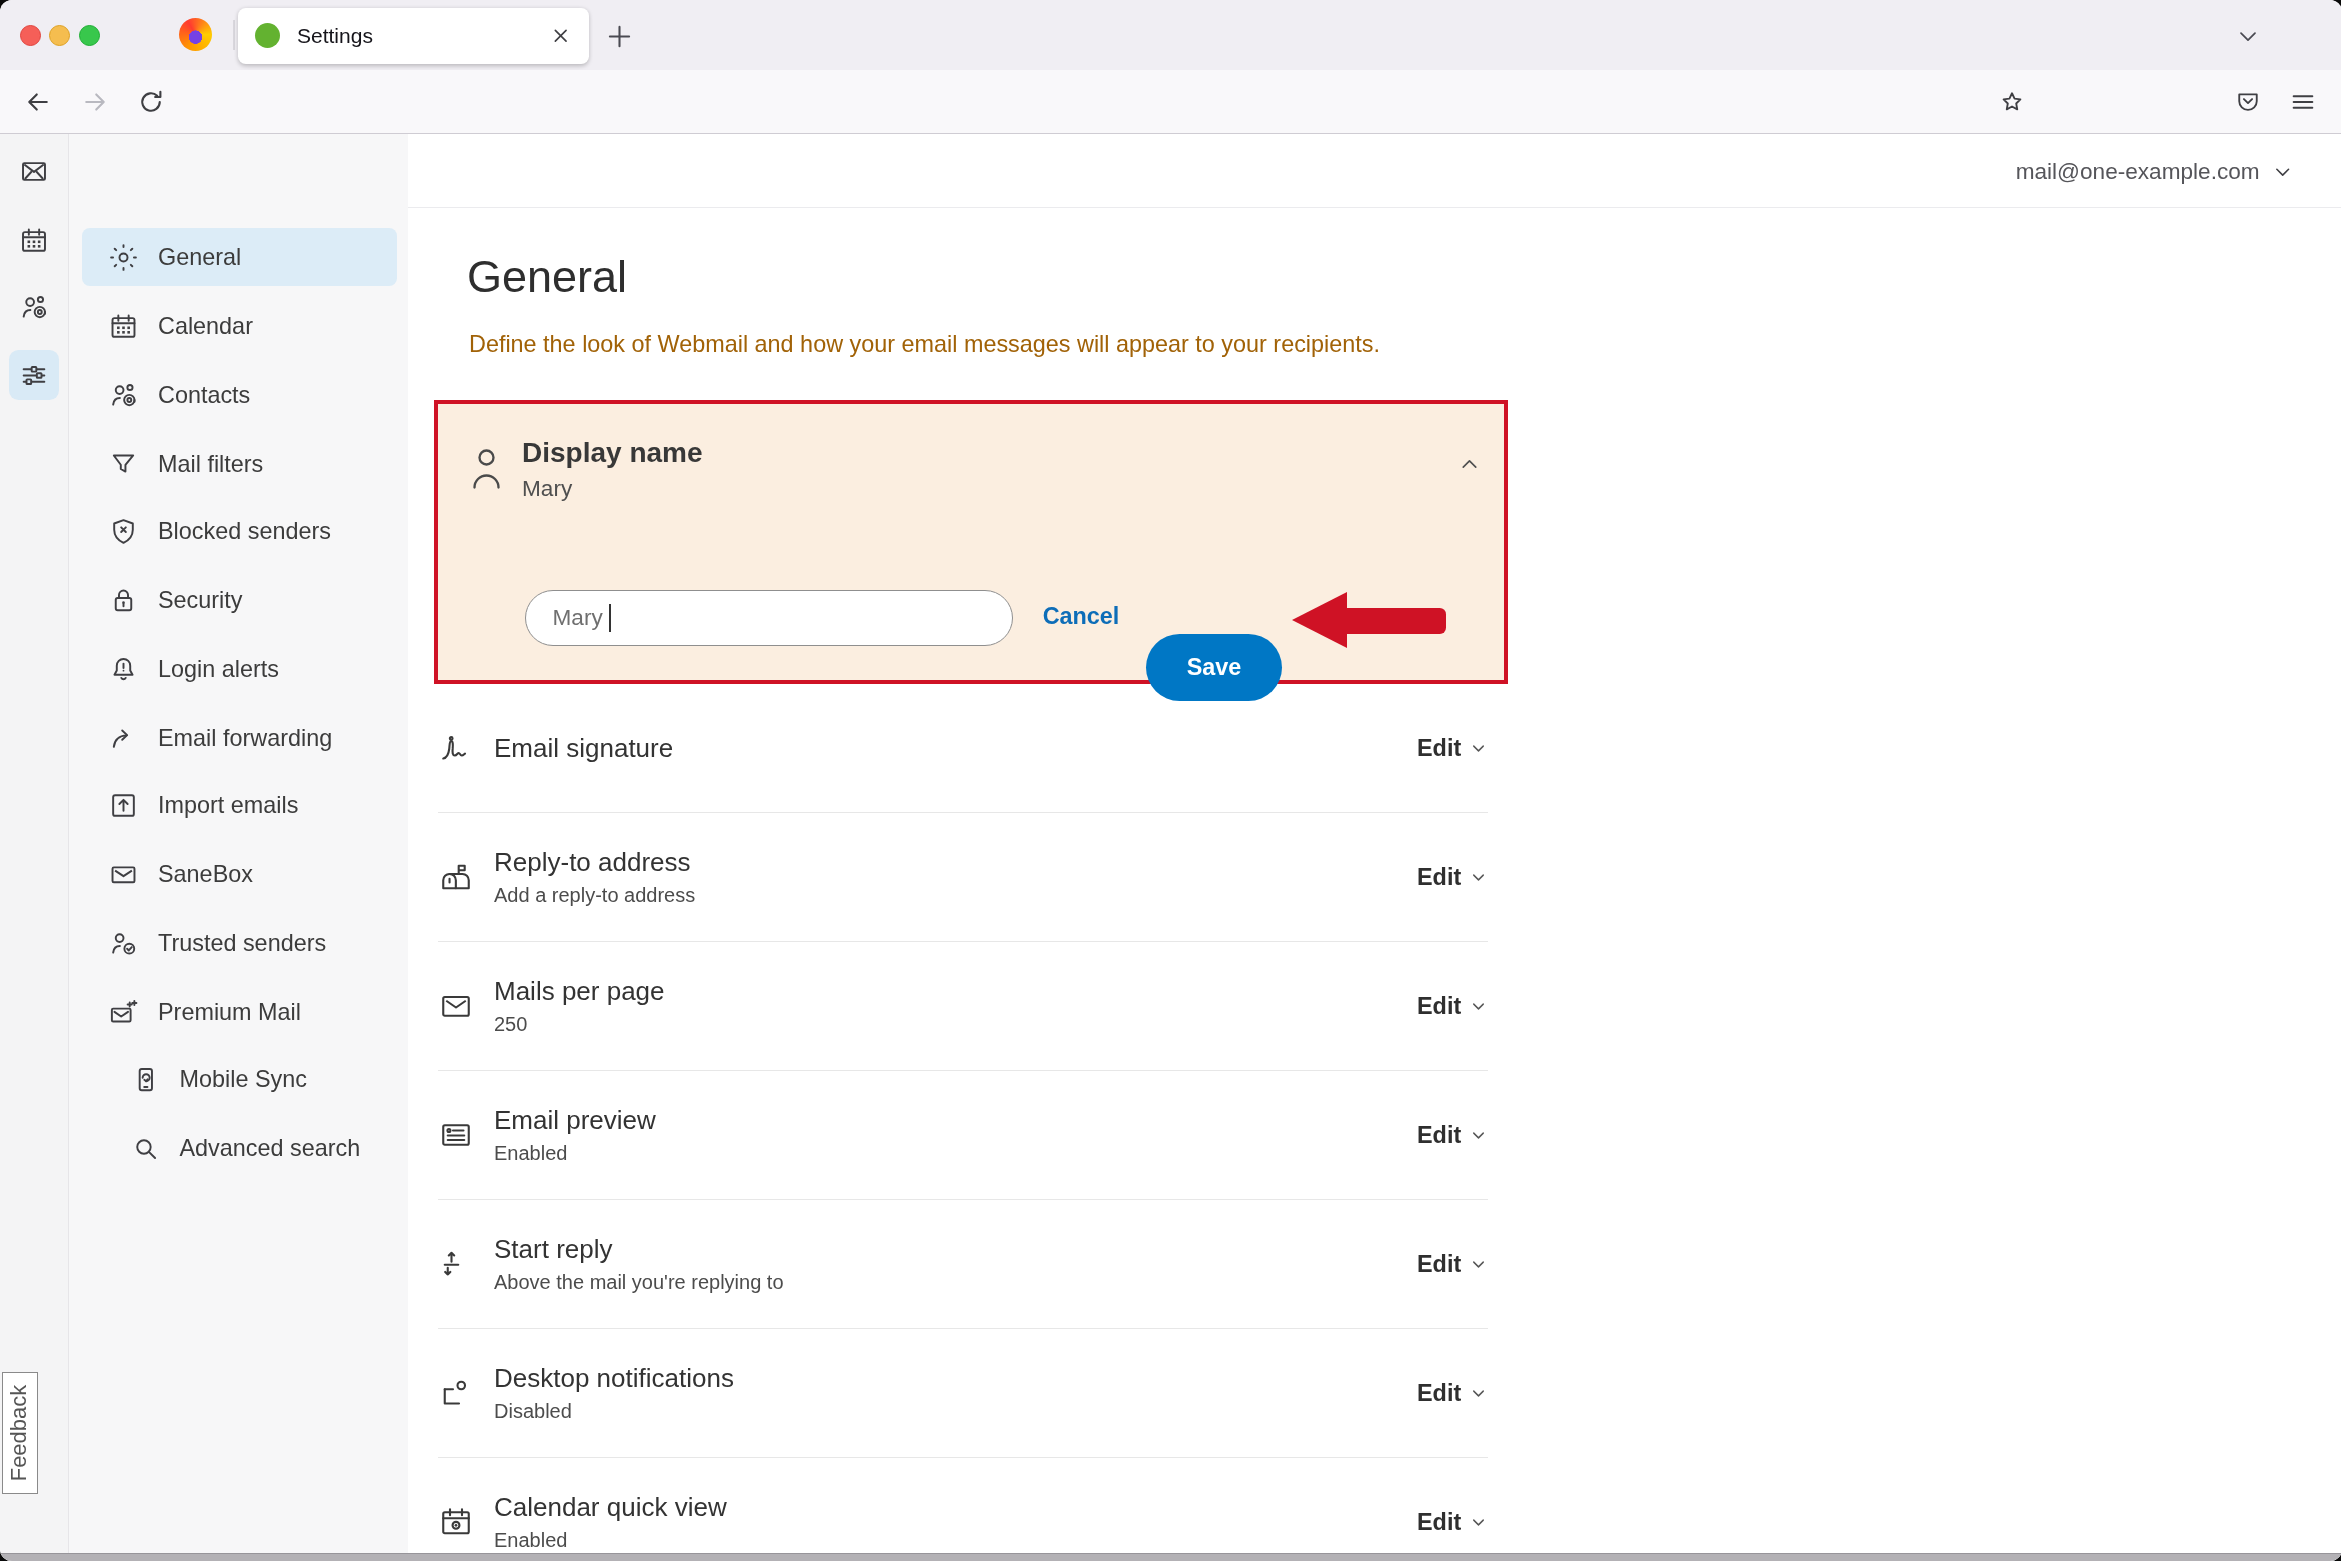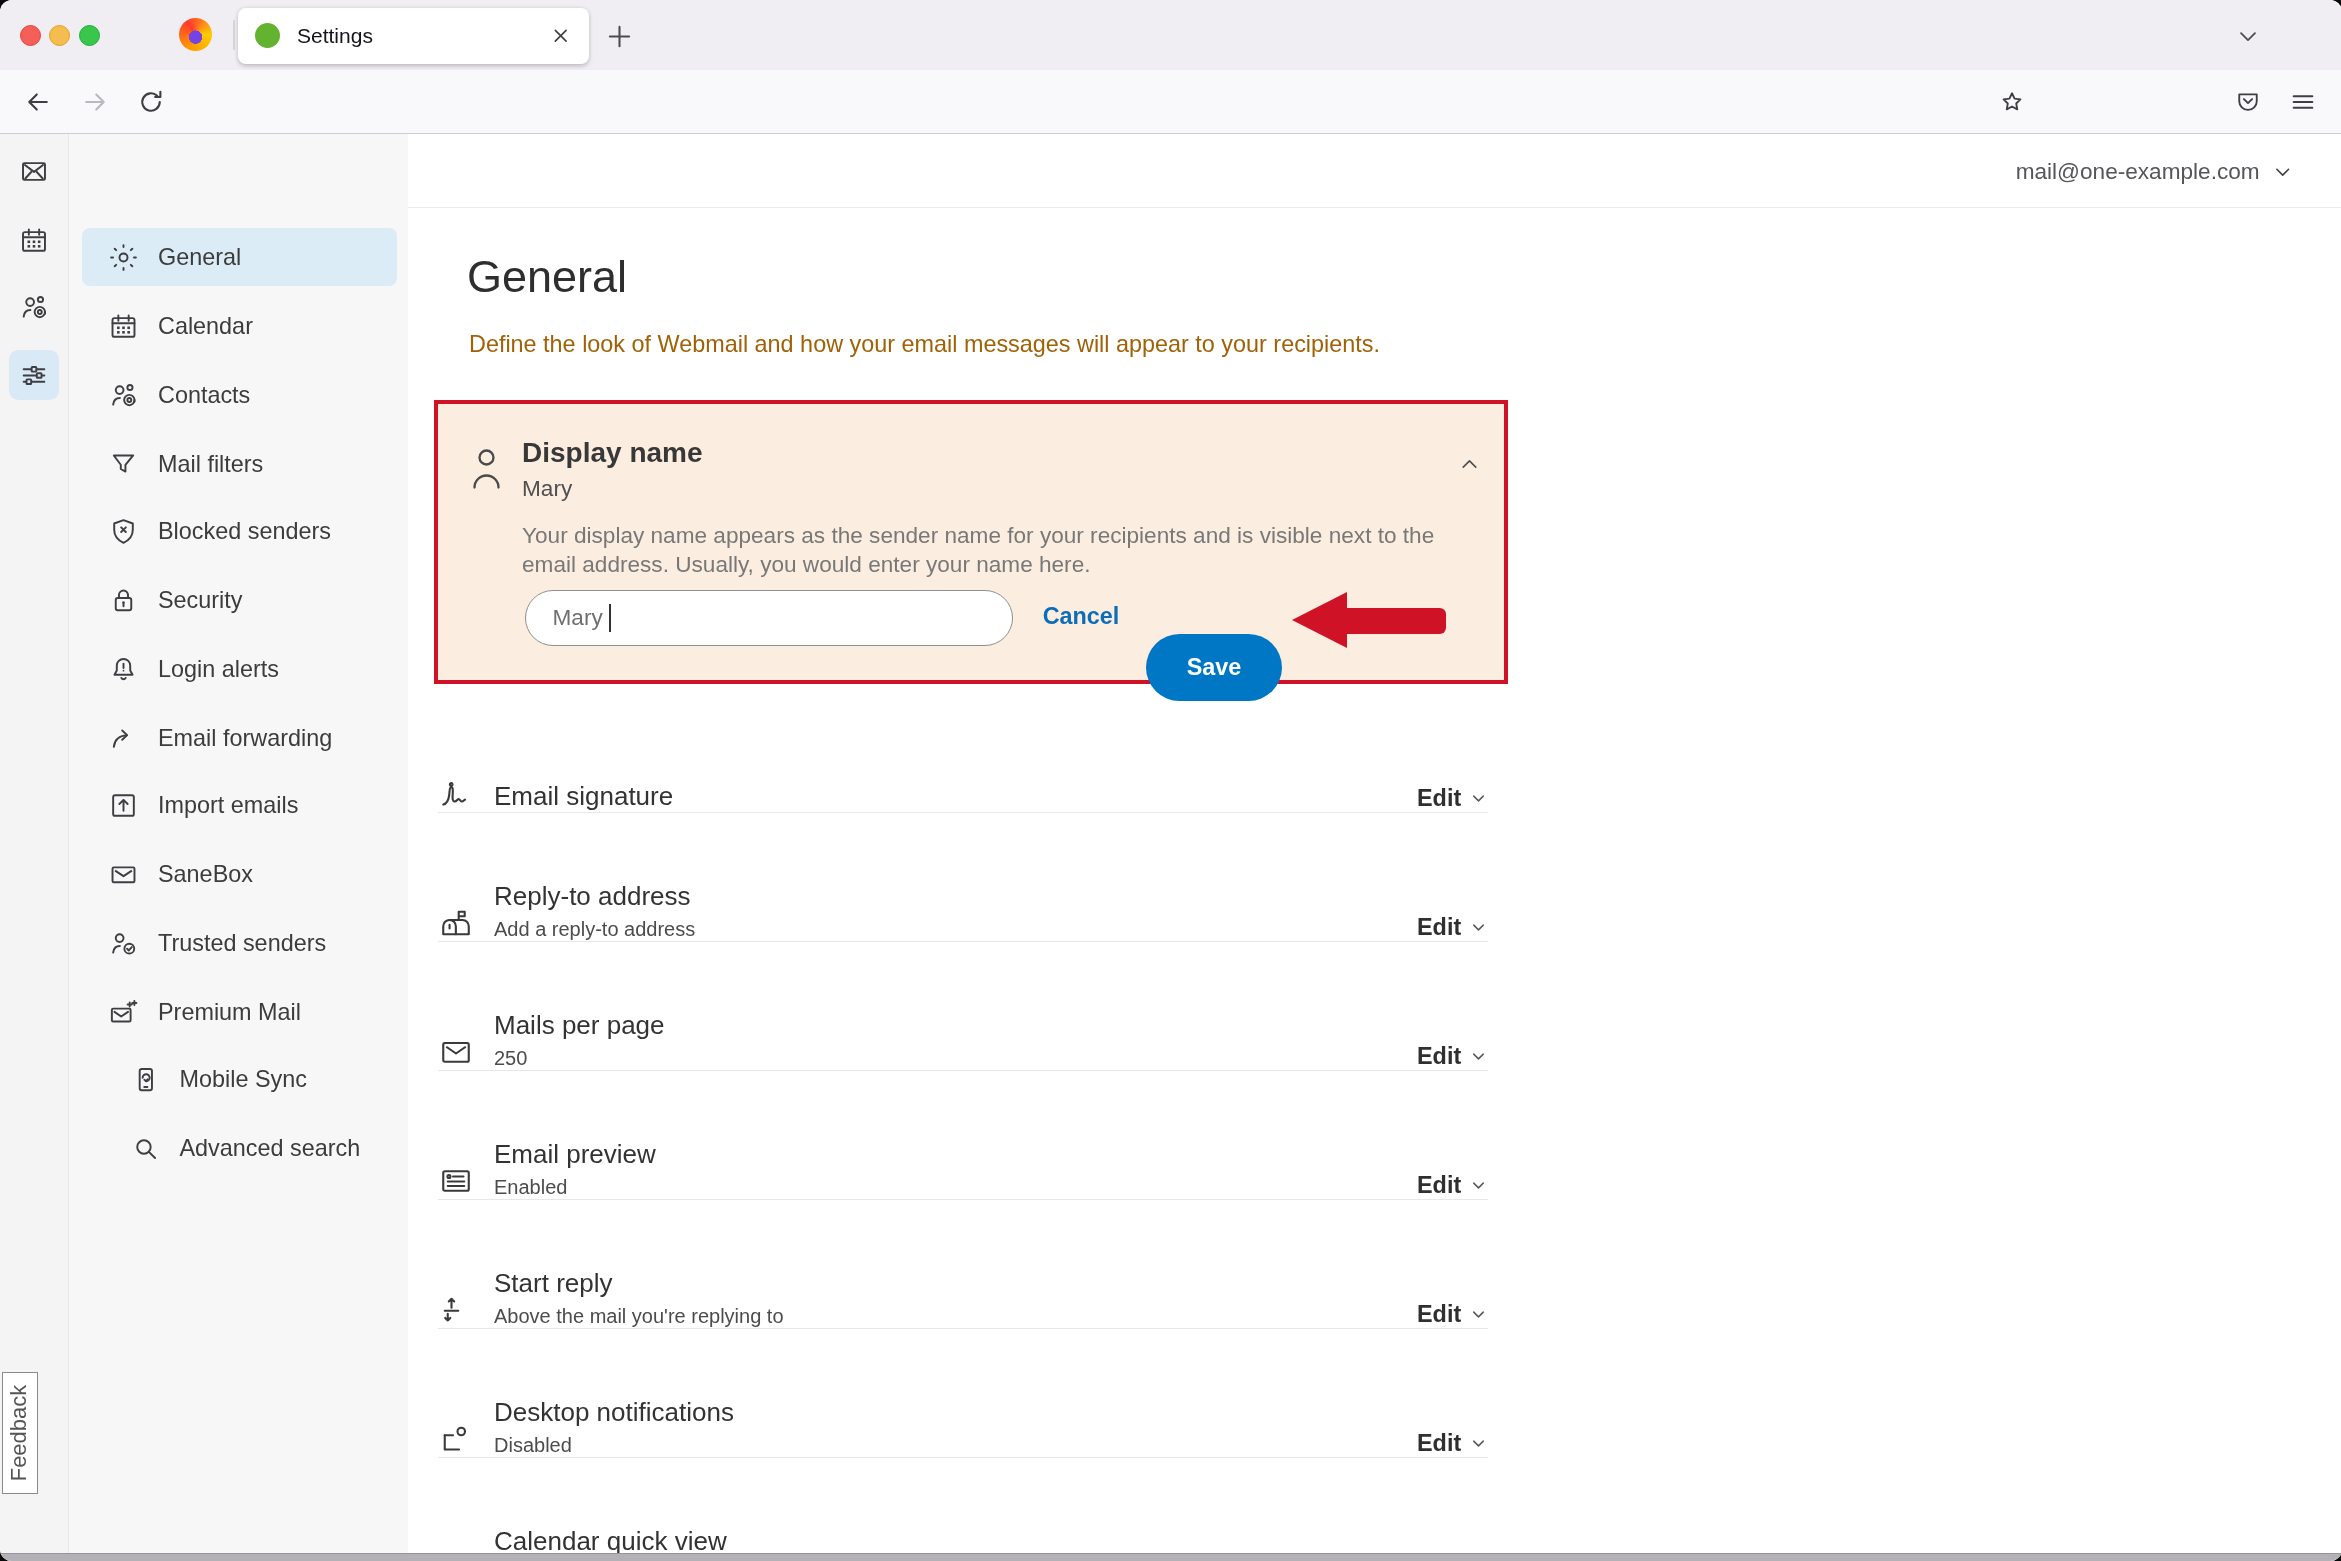"Your display name appears as" div.card-desc { html: <div>Your display name appears as the sender name for your recipients and is visible next to the email address. Usually, you would enter your name here.</div> -> none }
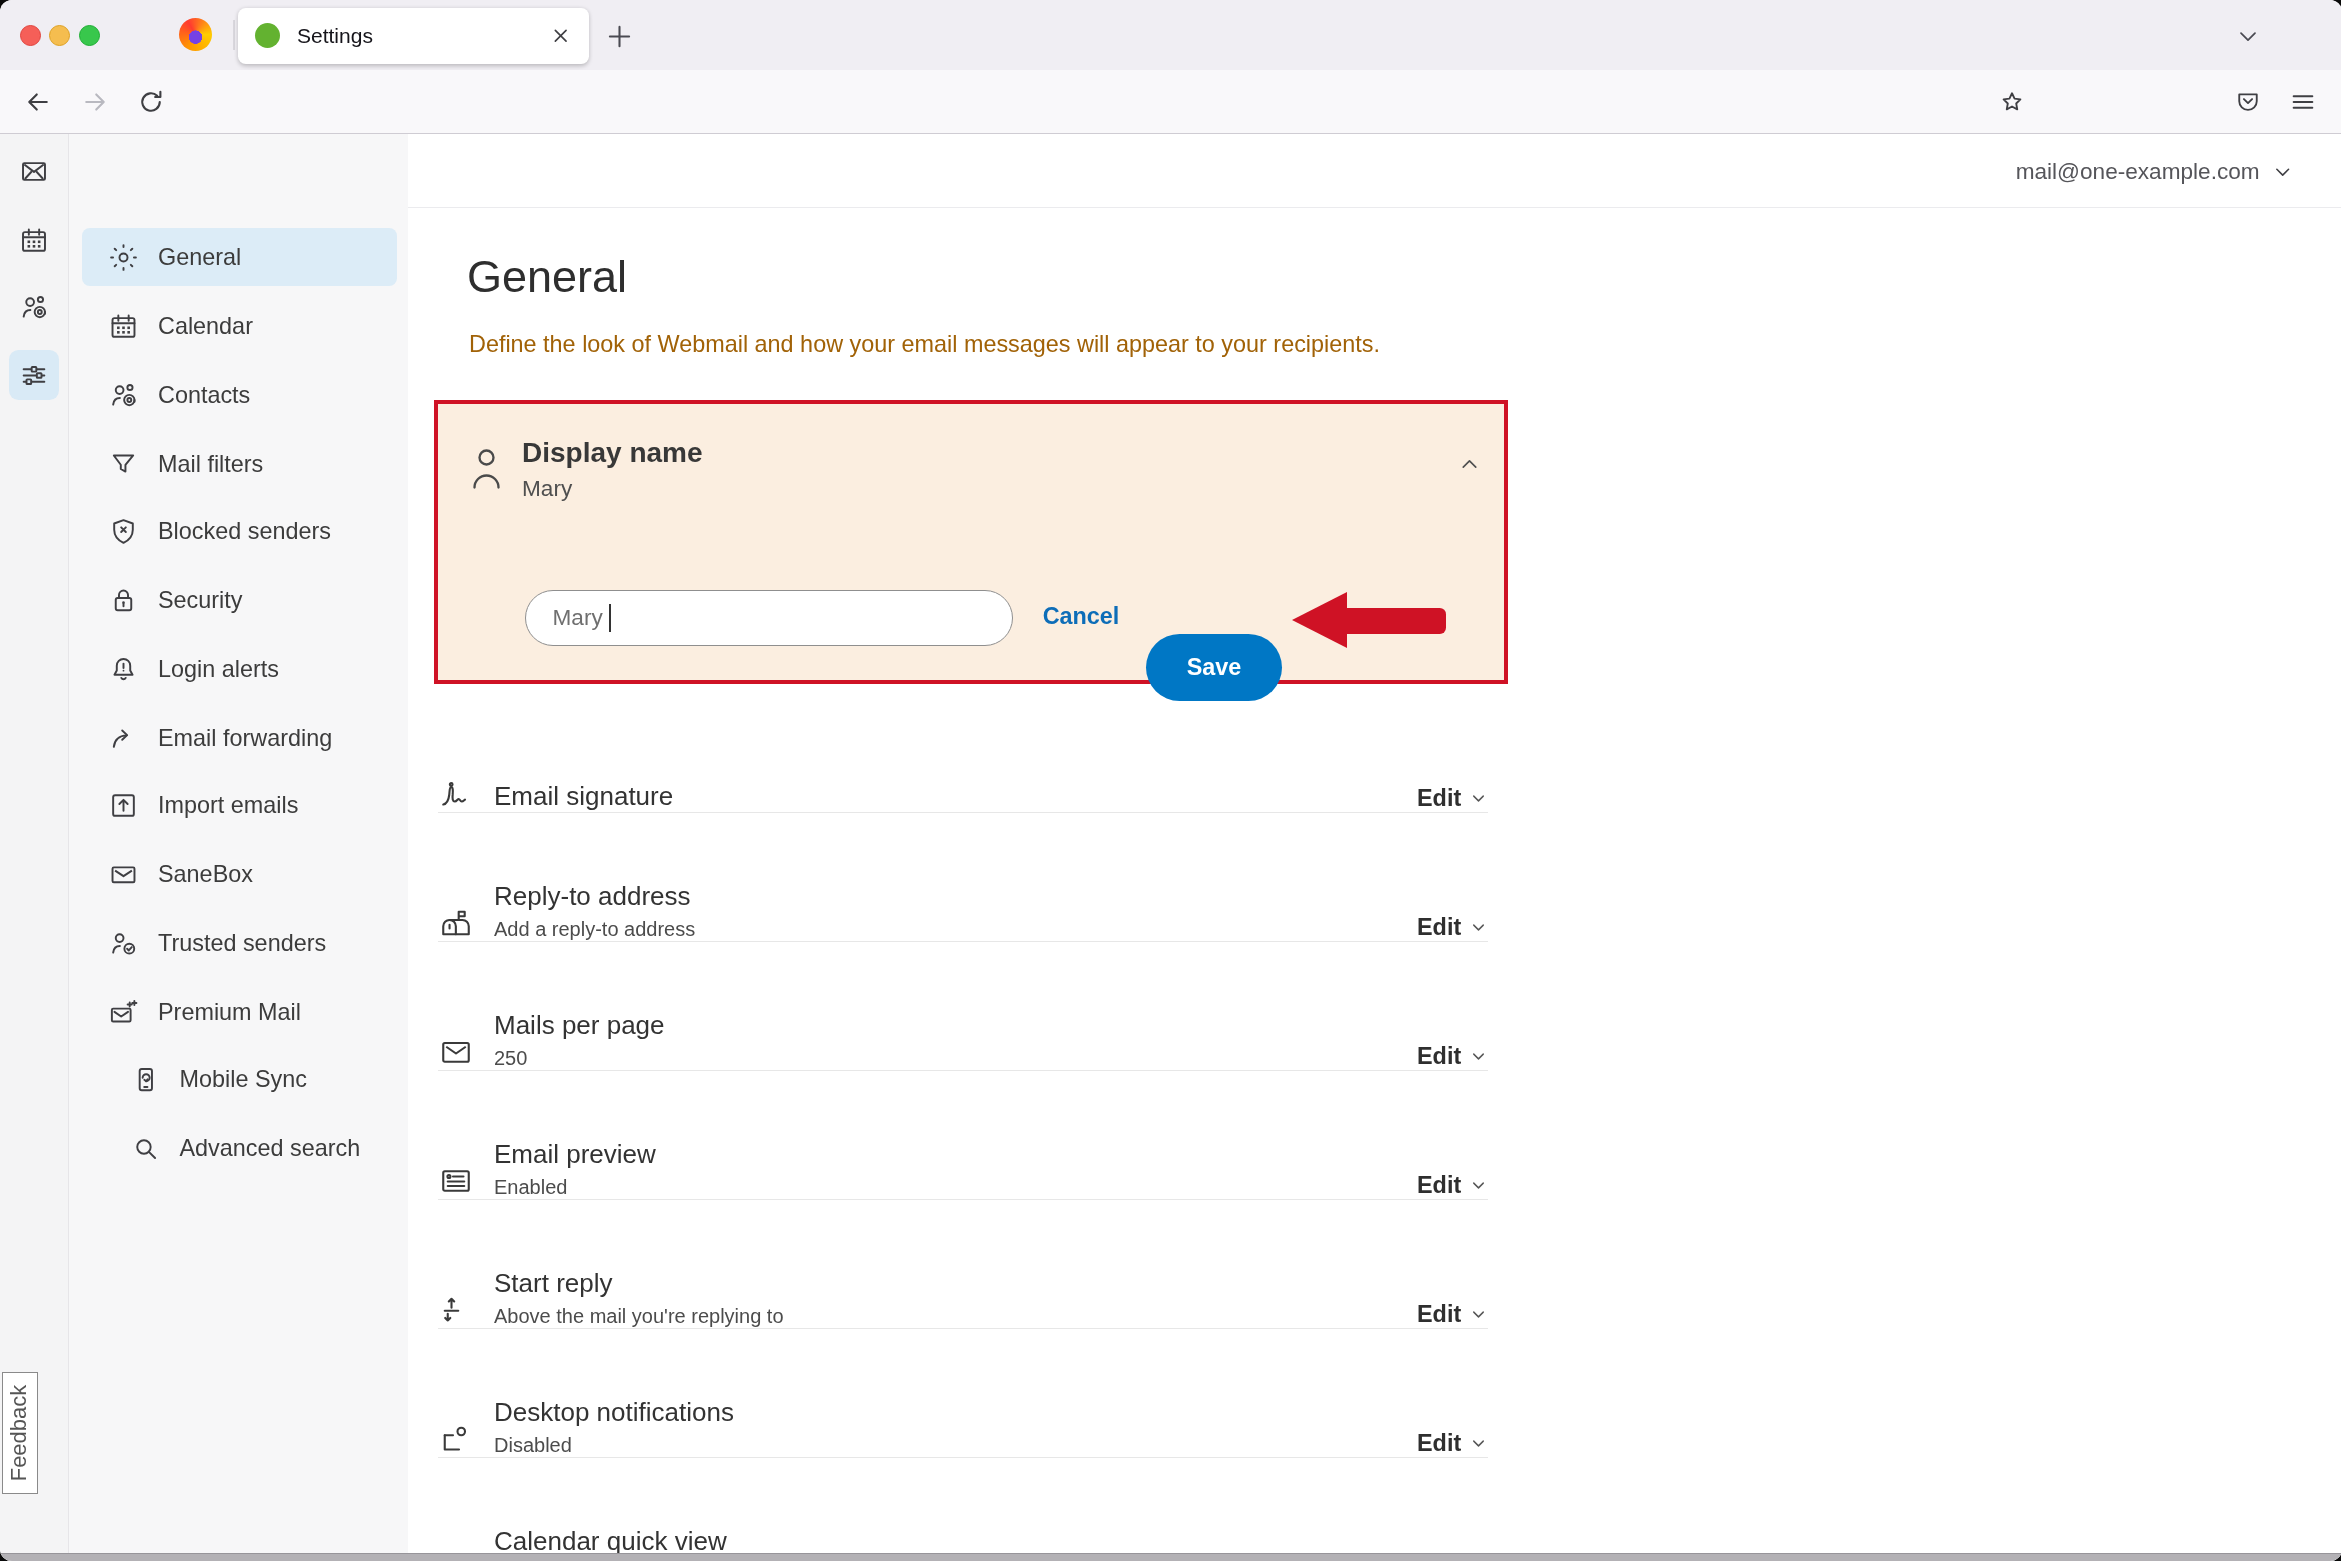"Email signature" .srow { align-items: flex-end -> center }
